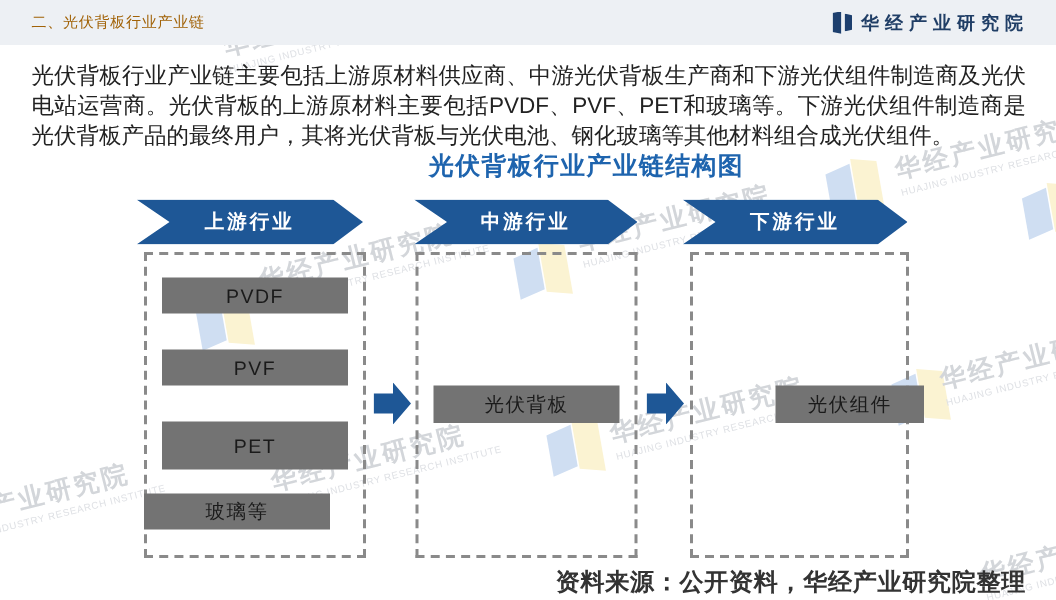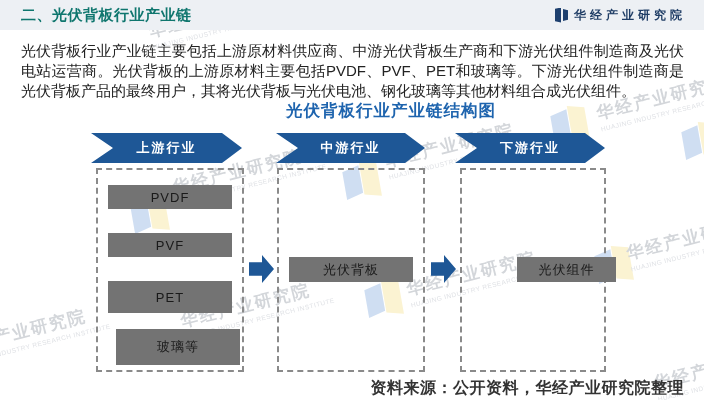"二、光伏背板行业产业链" .header-title { color: #0f766e -> #a16207; font-size: 15px -> 10px; font-weight: bold -> normal }
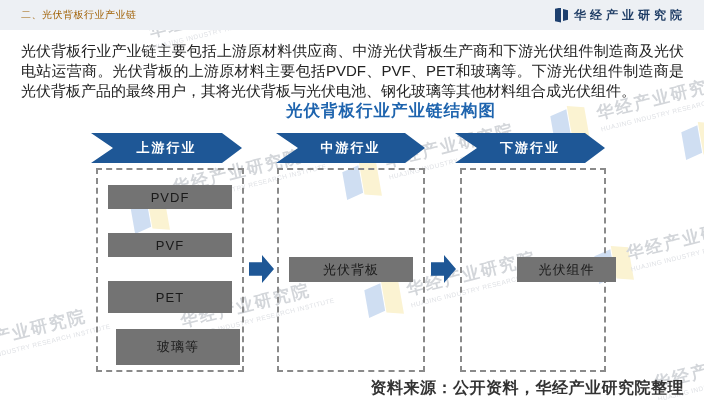"玻璃等" .n-glass { height: 36px -> 24px; left: 116px -> 96px }
